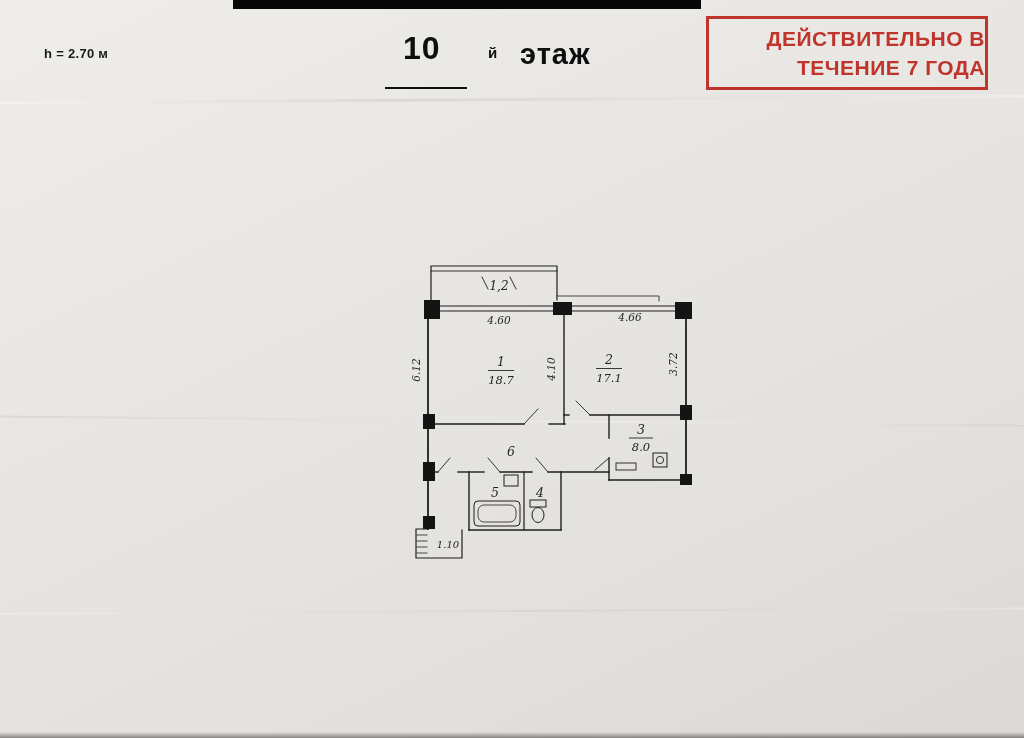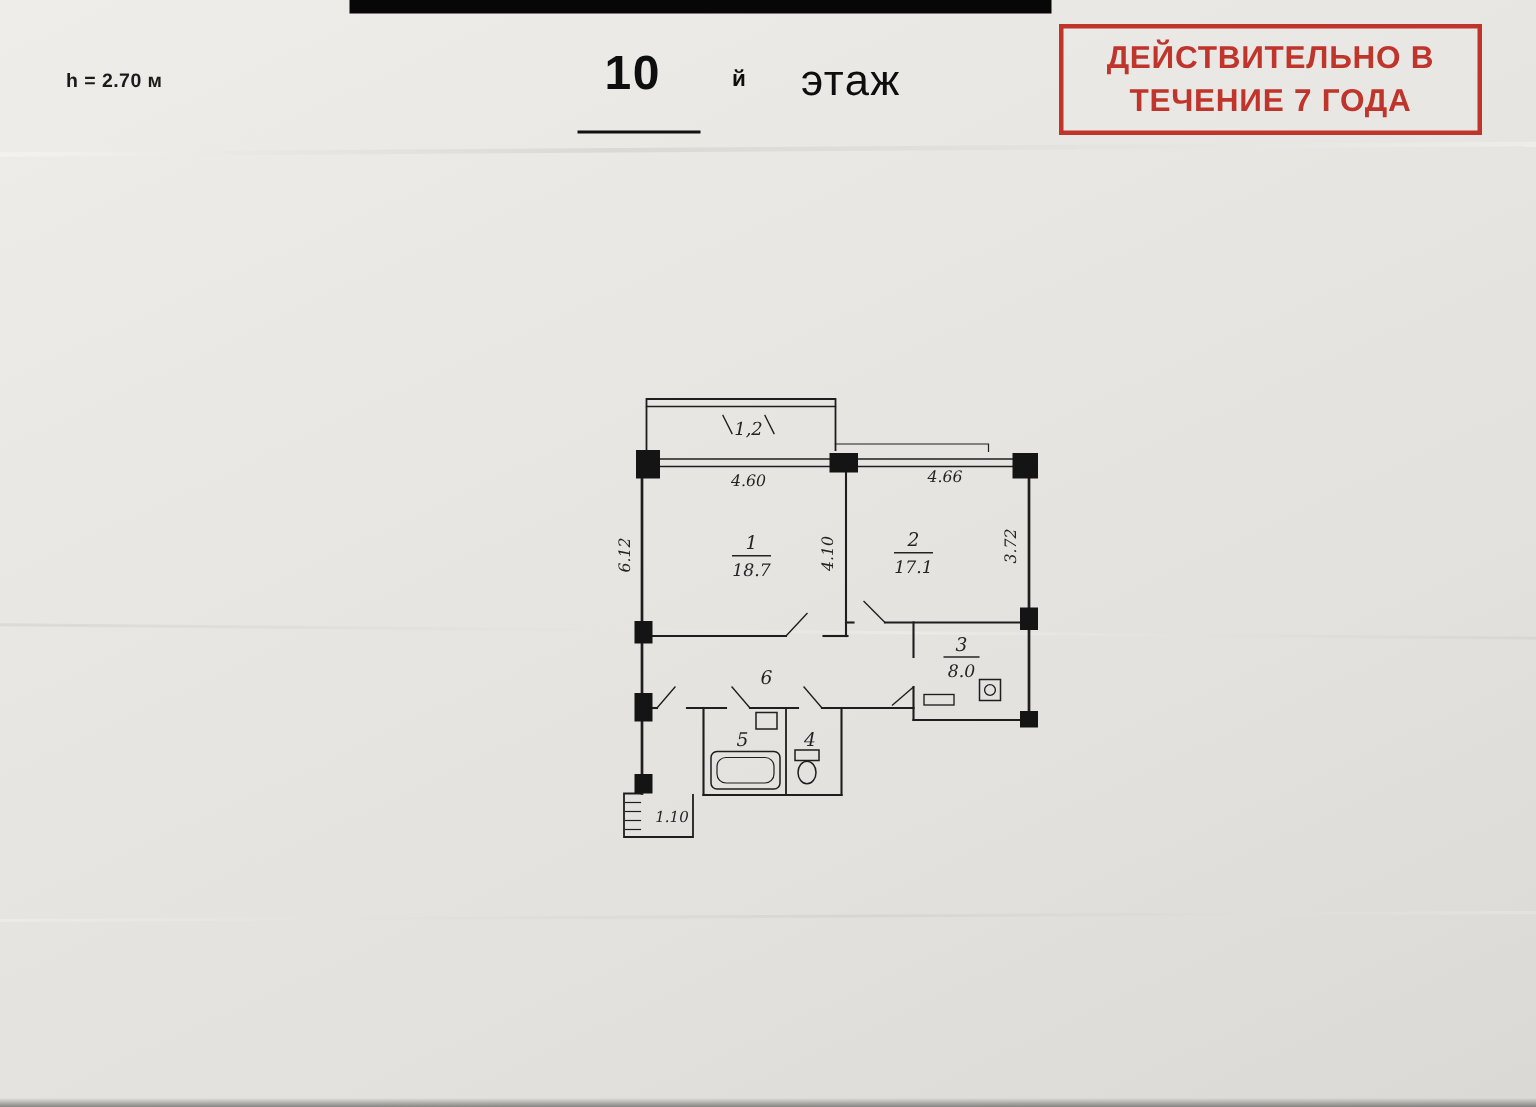"этаж" .floor-word { font-weight: normal -> bold; margin-left: 14px -> none }
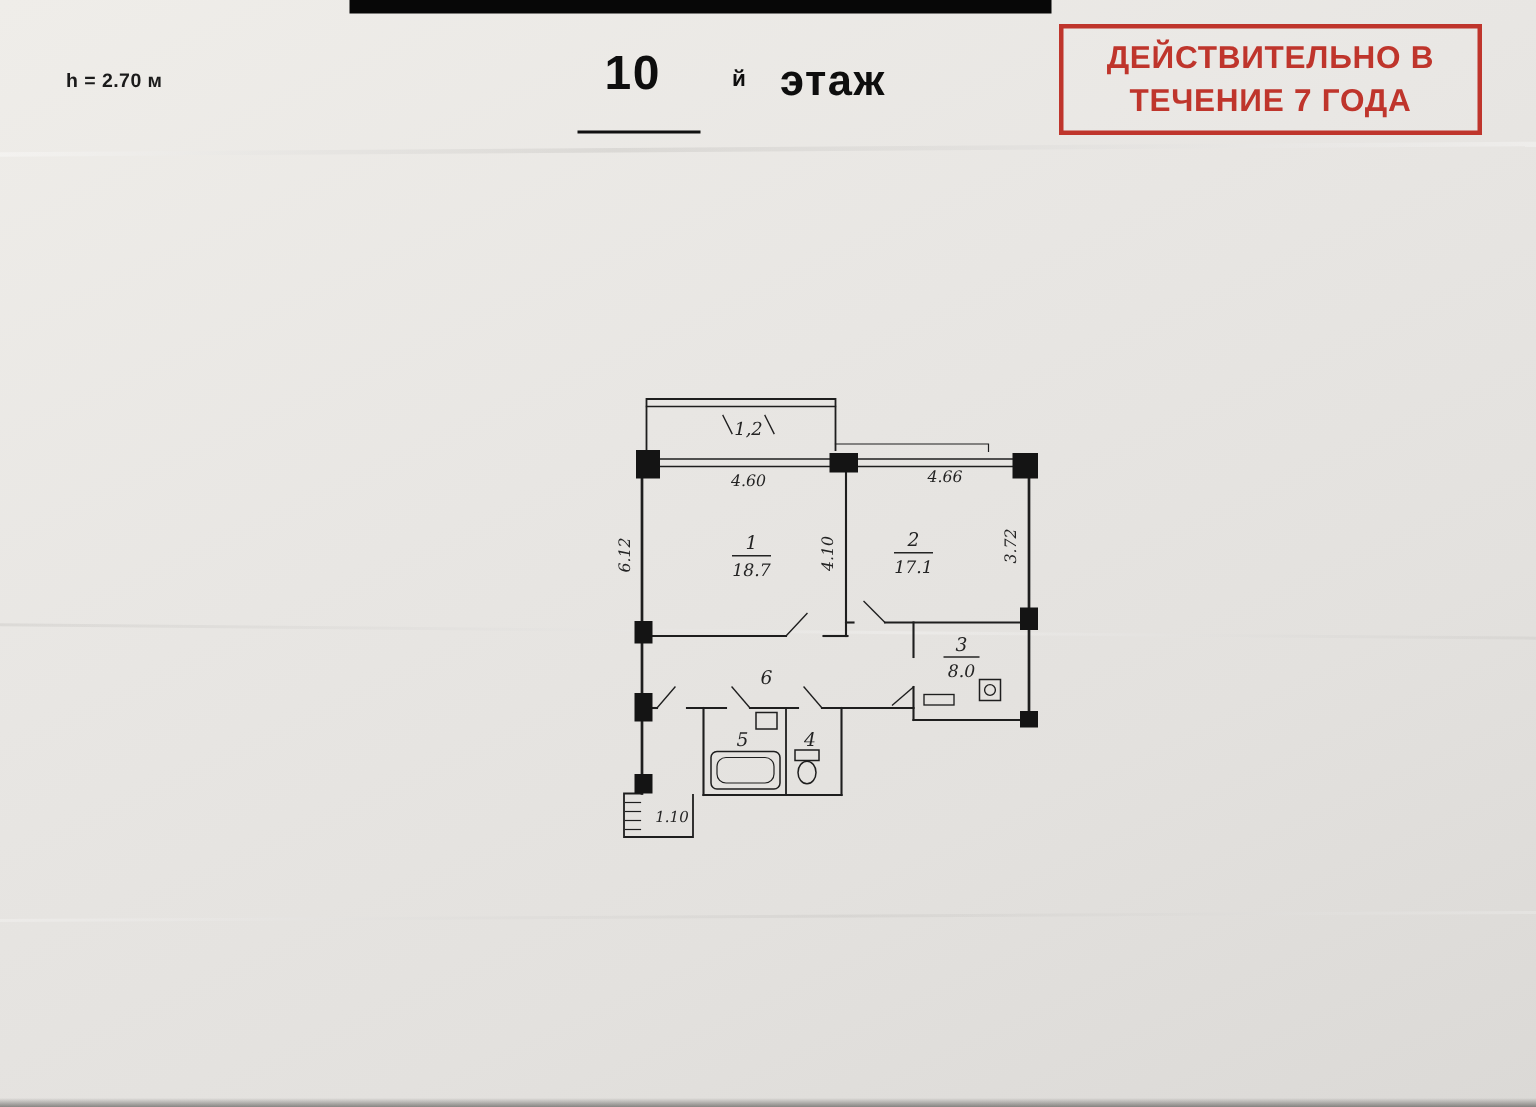"ДЕЙСТВИТЕЛЬНО В" .stamp { text-align: center -> right }
